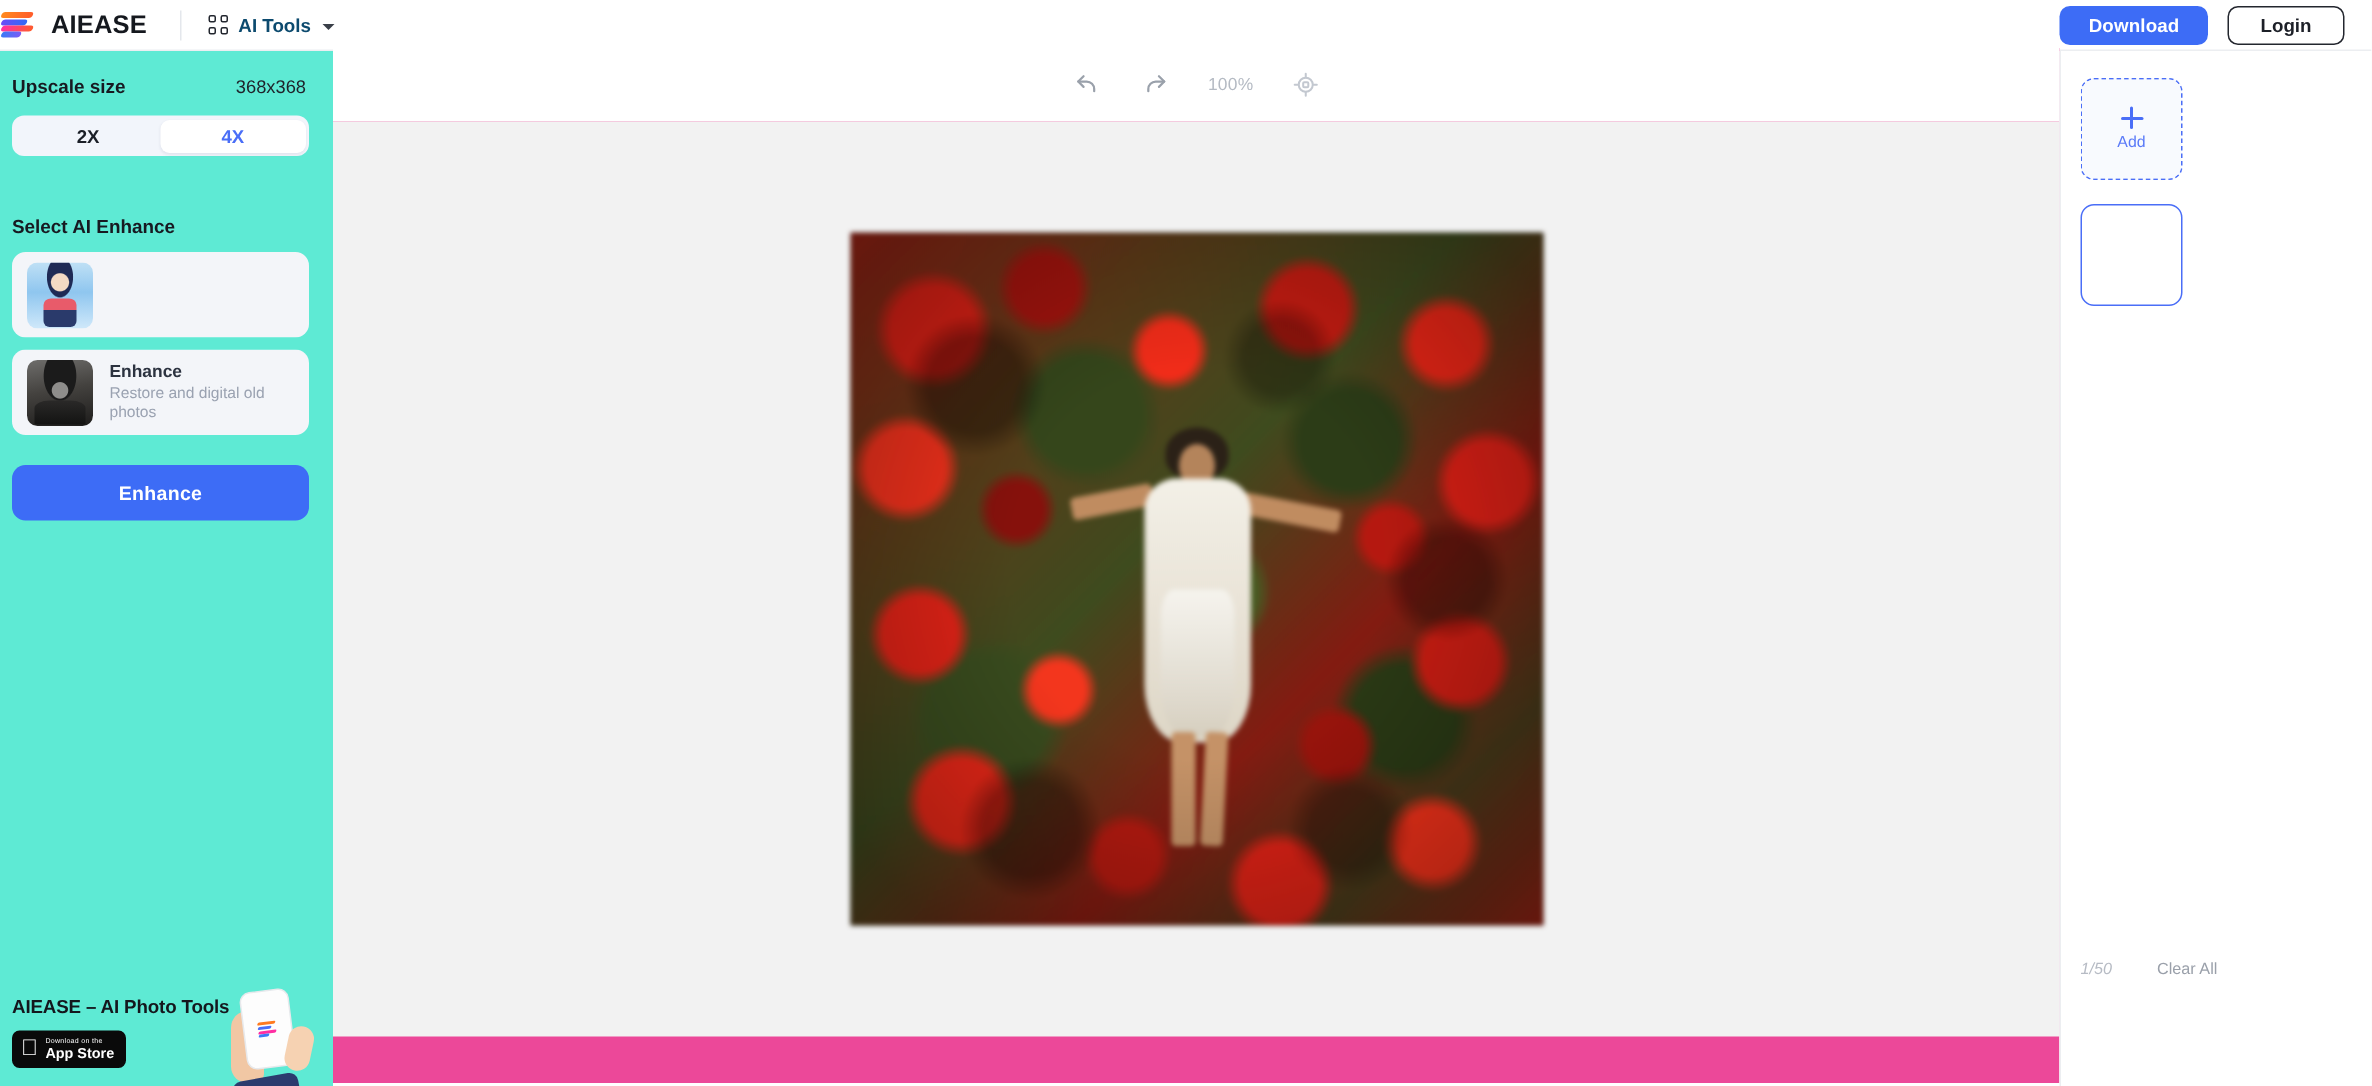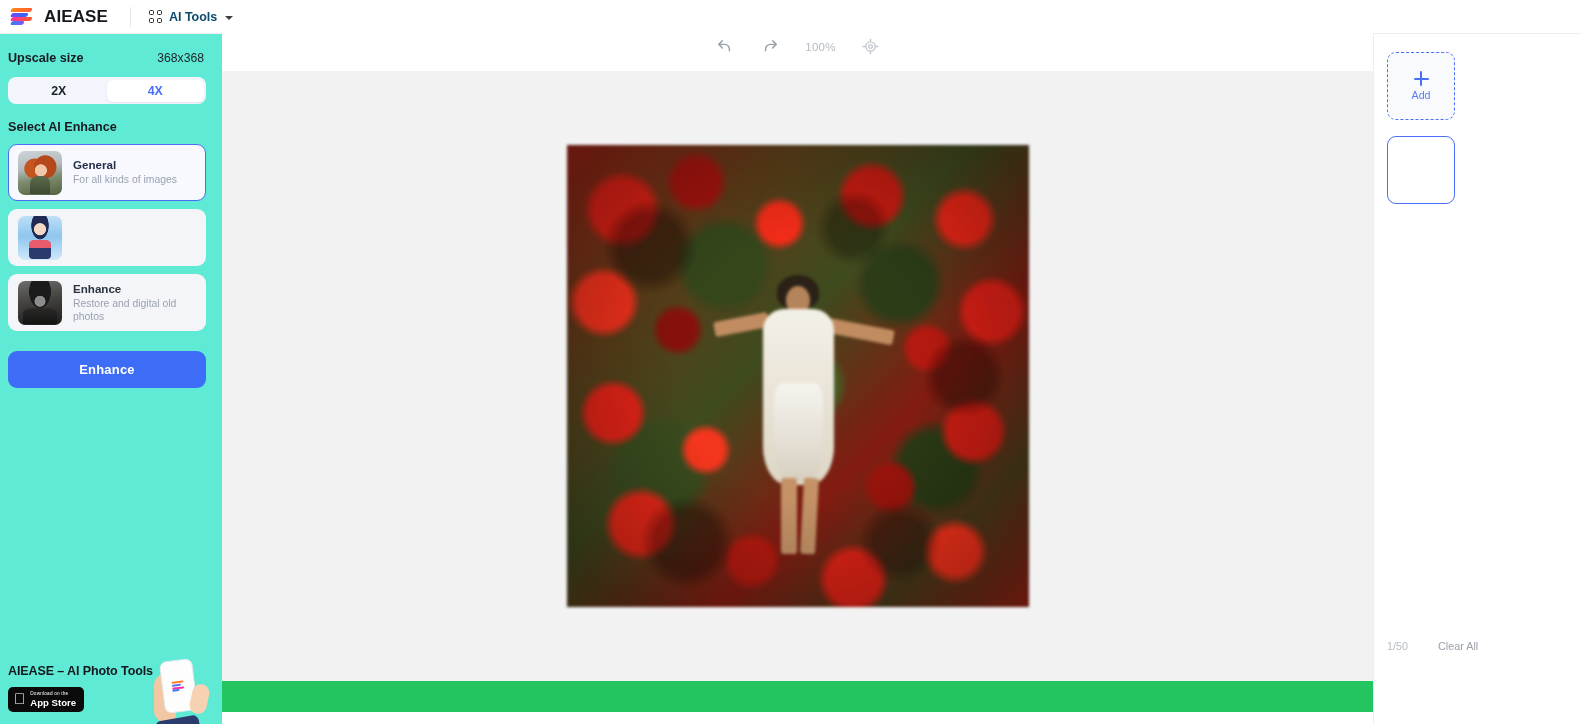"AIEASE" .brand { padding-left: 11px -> 1px }
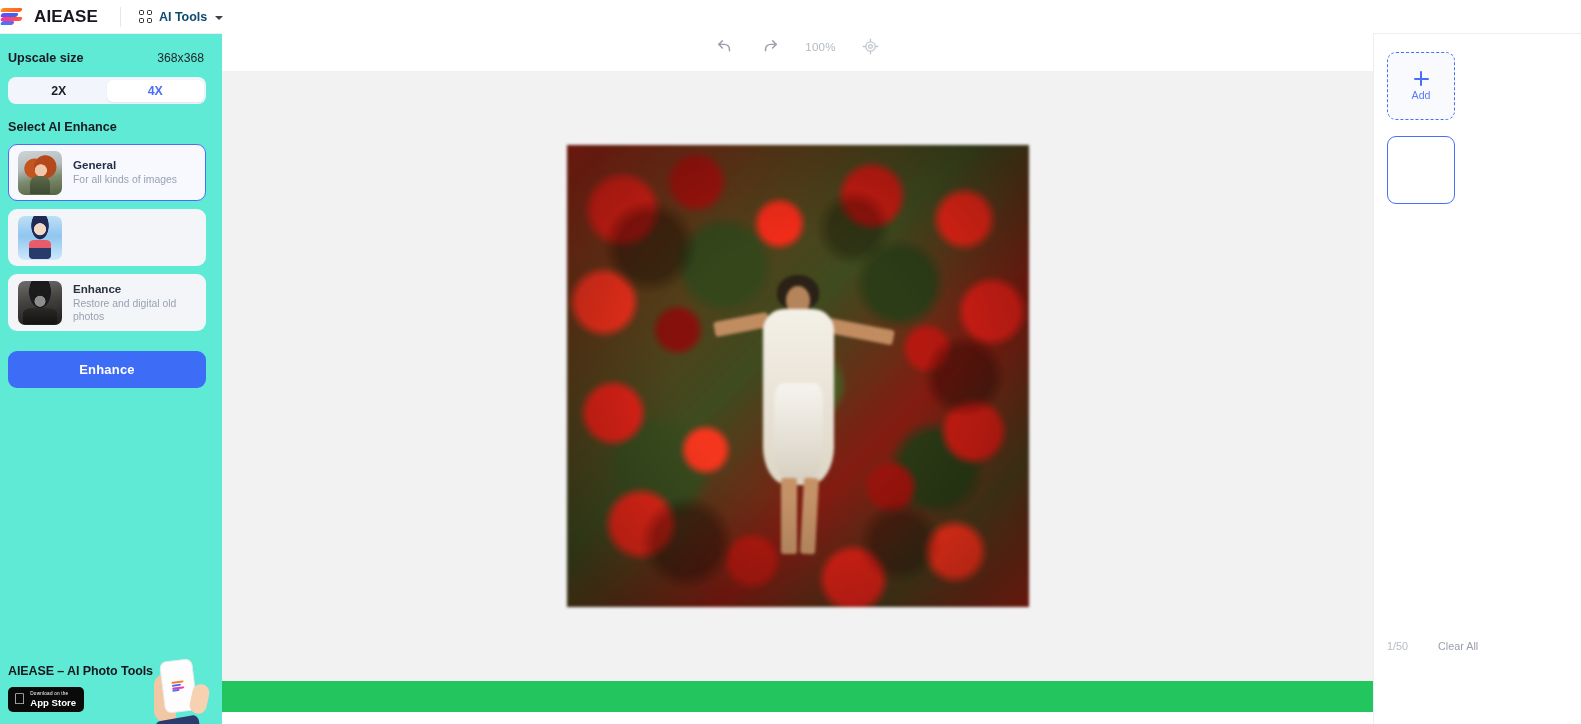"Download" div.topbar-right { html: none -> <div> <button>Download</button> <button>Login</button> </div> }
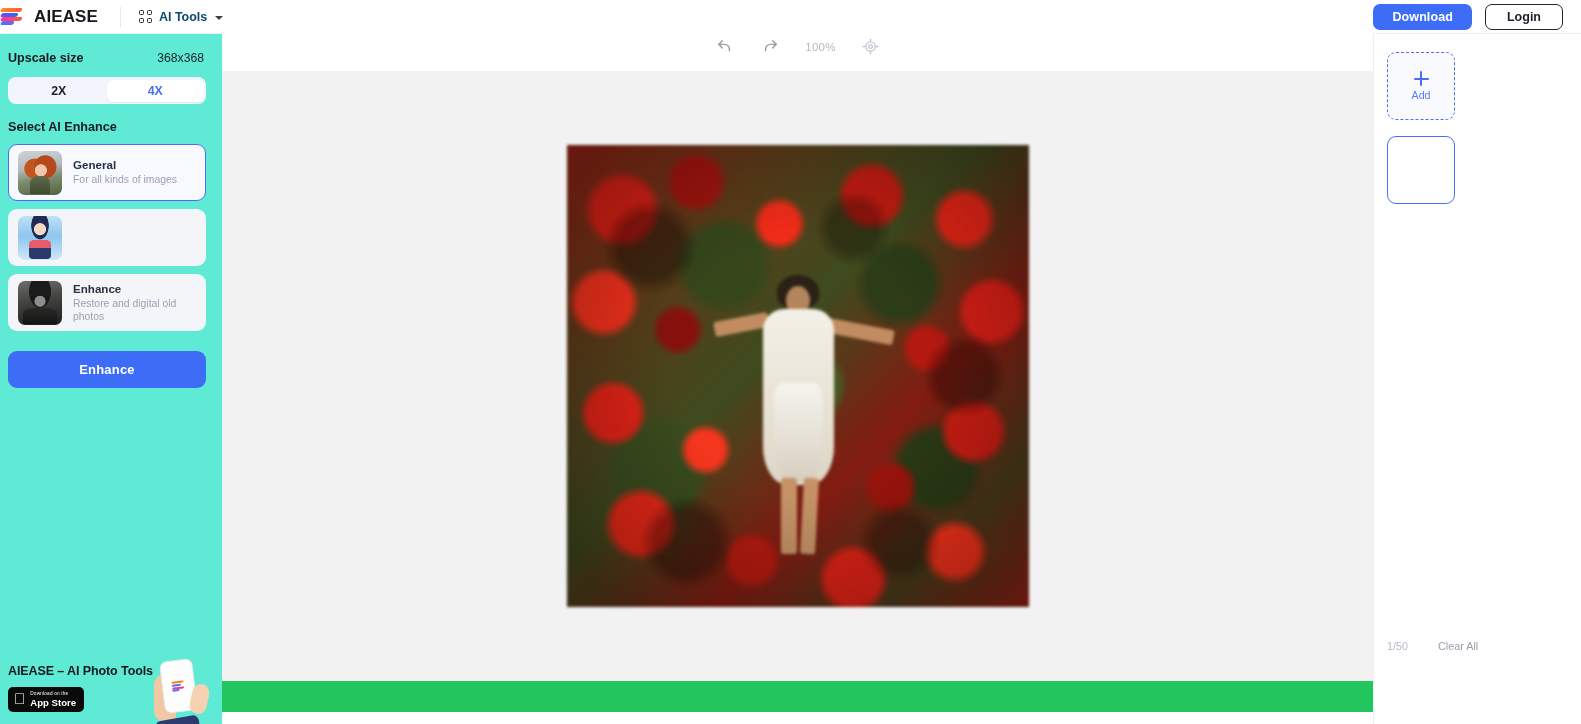"100%" .center { background: #22c55e -> #ec4899; top: 22px -> 32px }
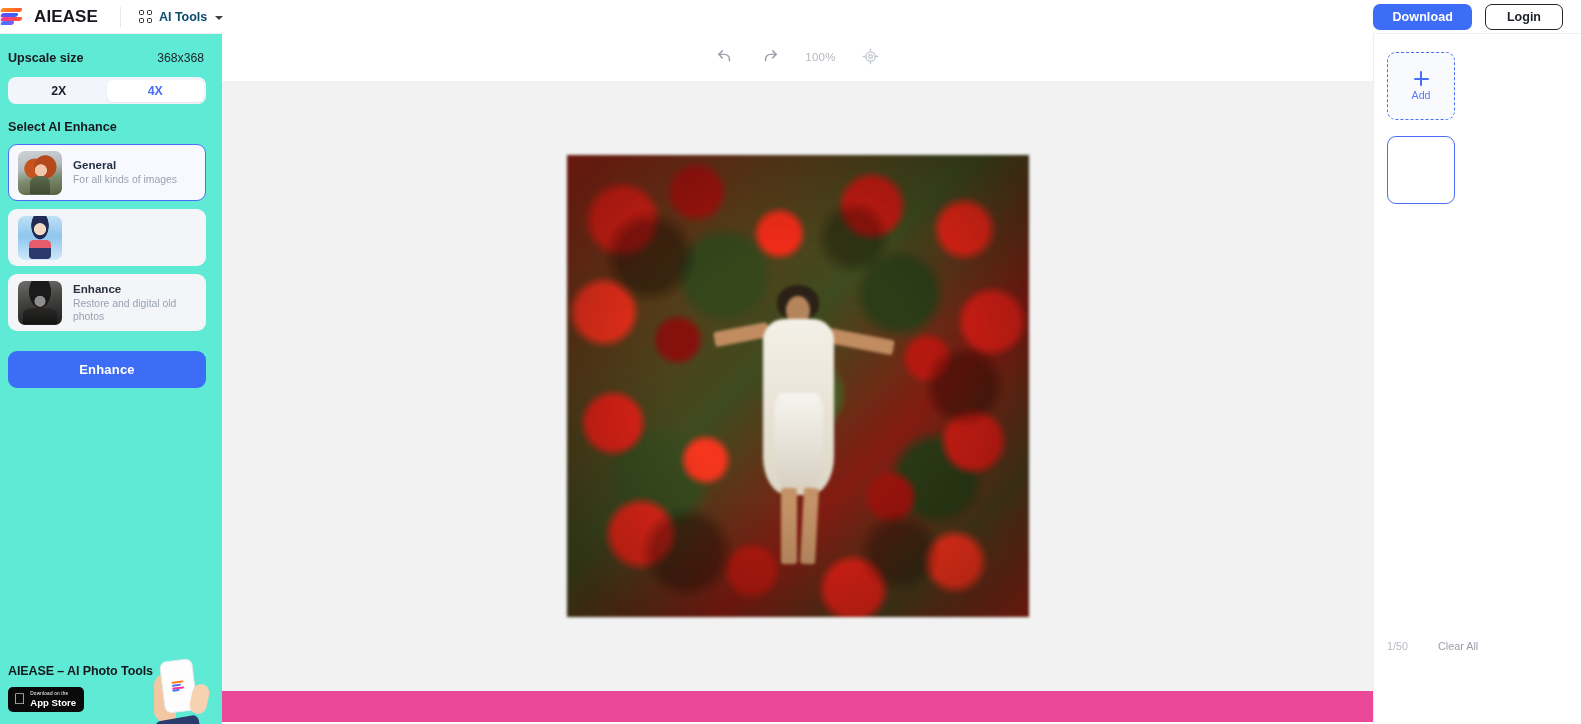"Select AI Enhance" .section-title { margin-top: 16px -> 40px }
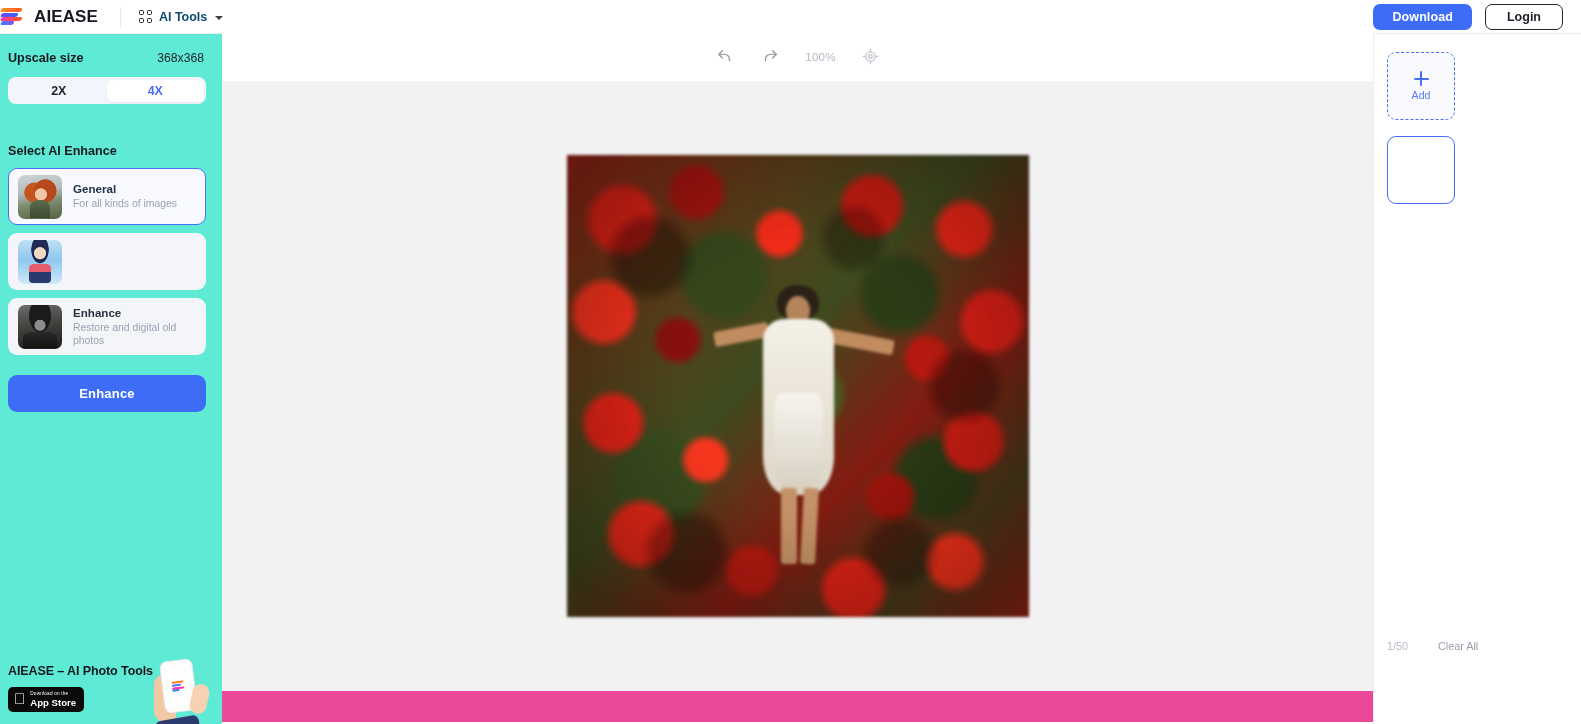"General" div.card { html: <div> <span></span> <span> <span>General</span> <span>For all kinds of images</span> </span> </div> -> none }
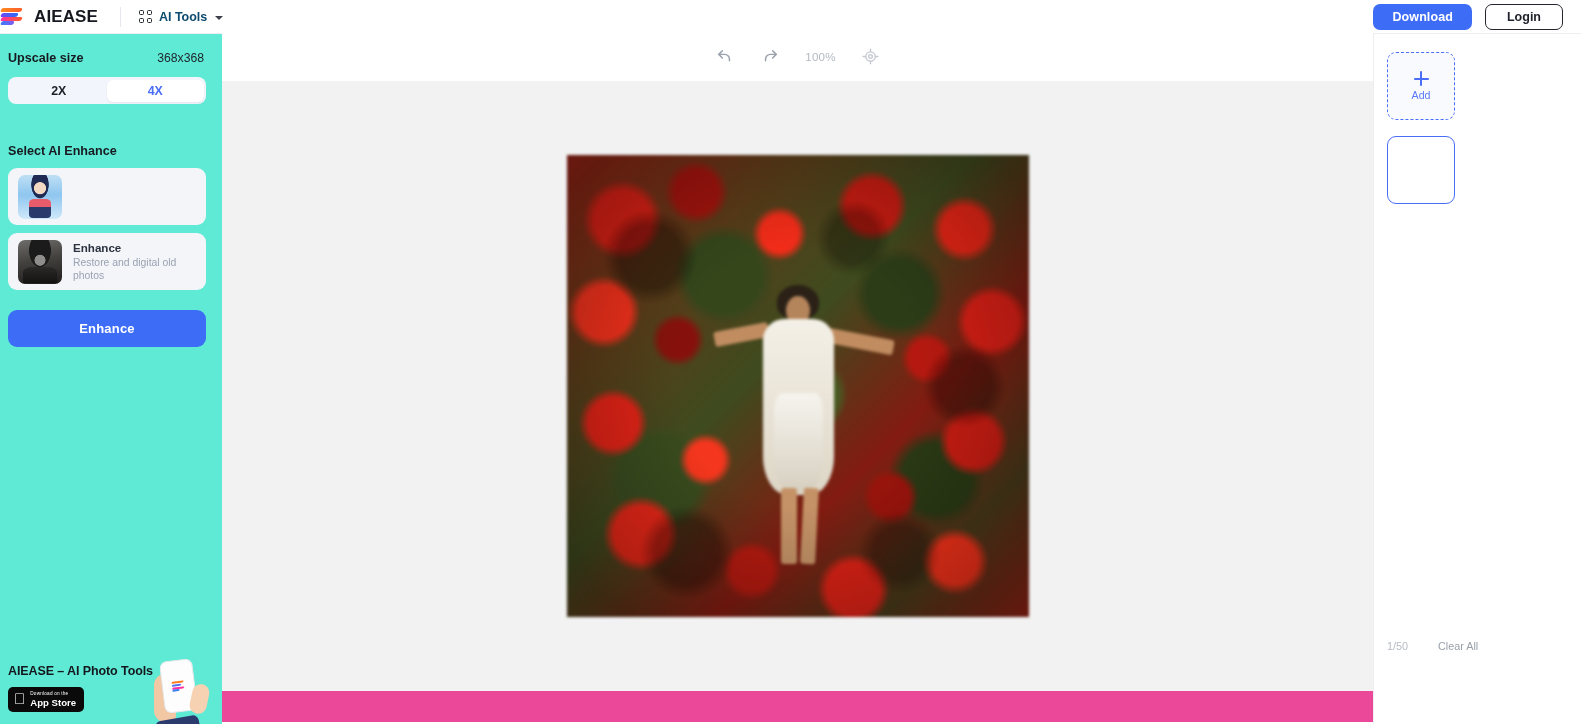"1/50" .count { font-style: none -> italic }
